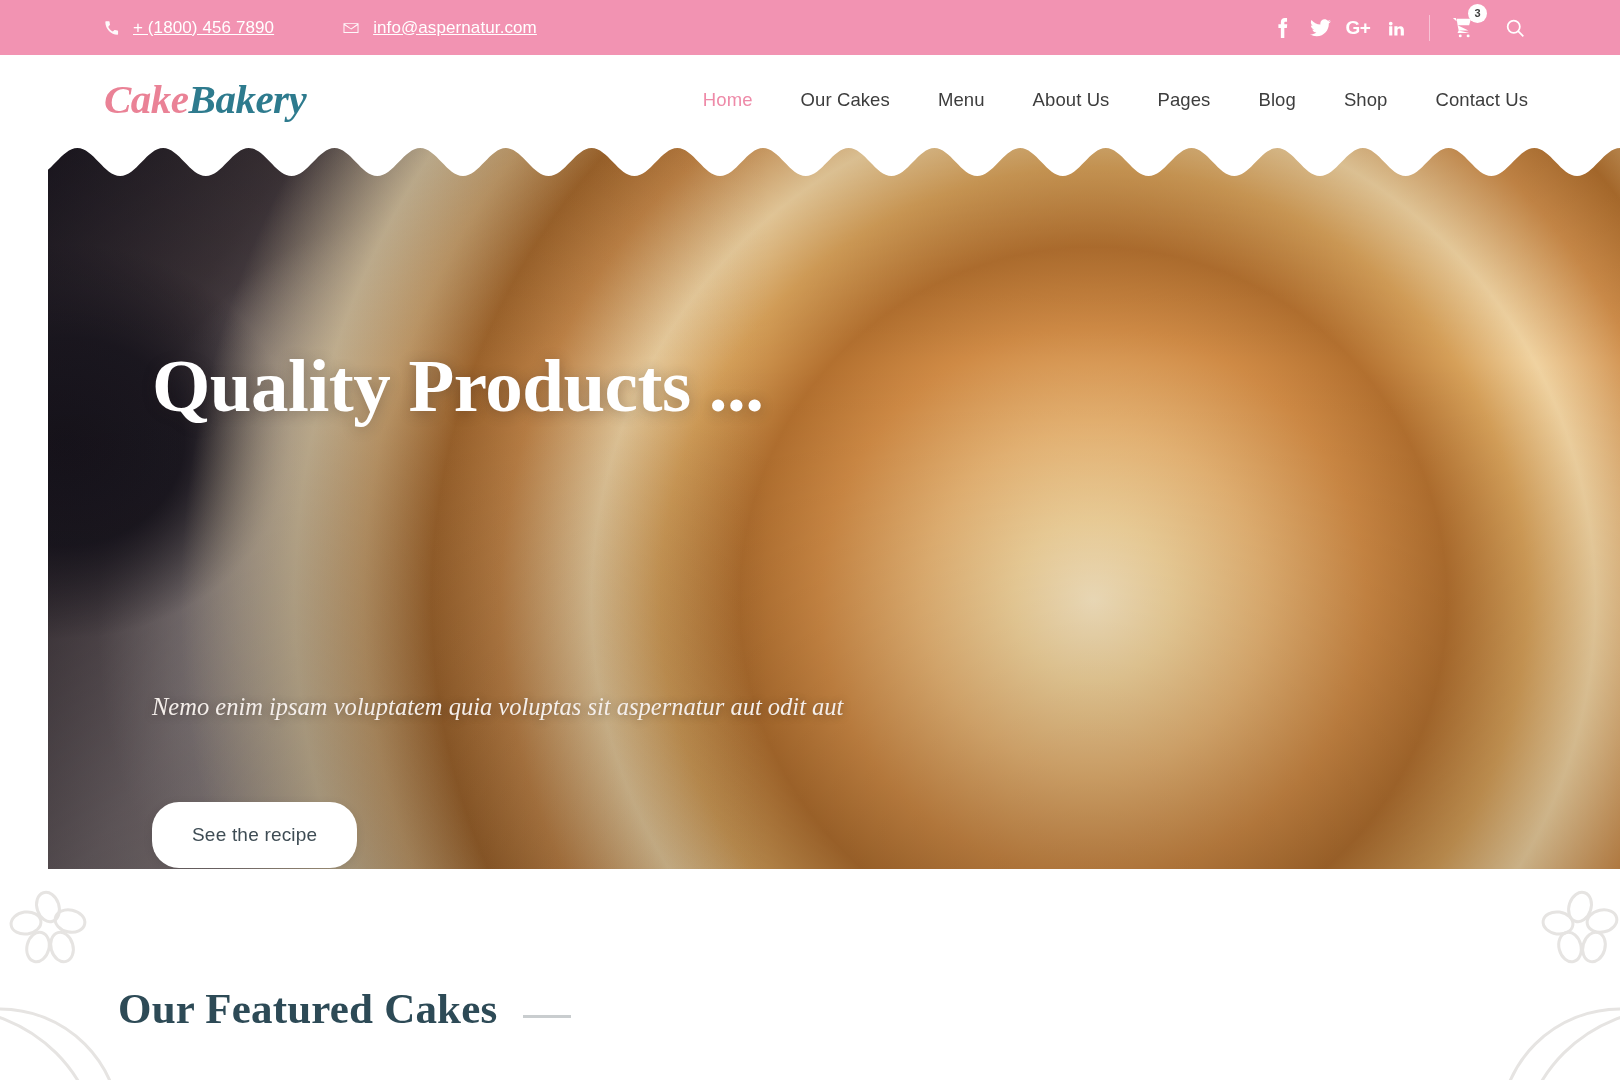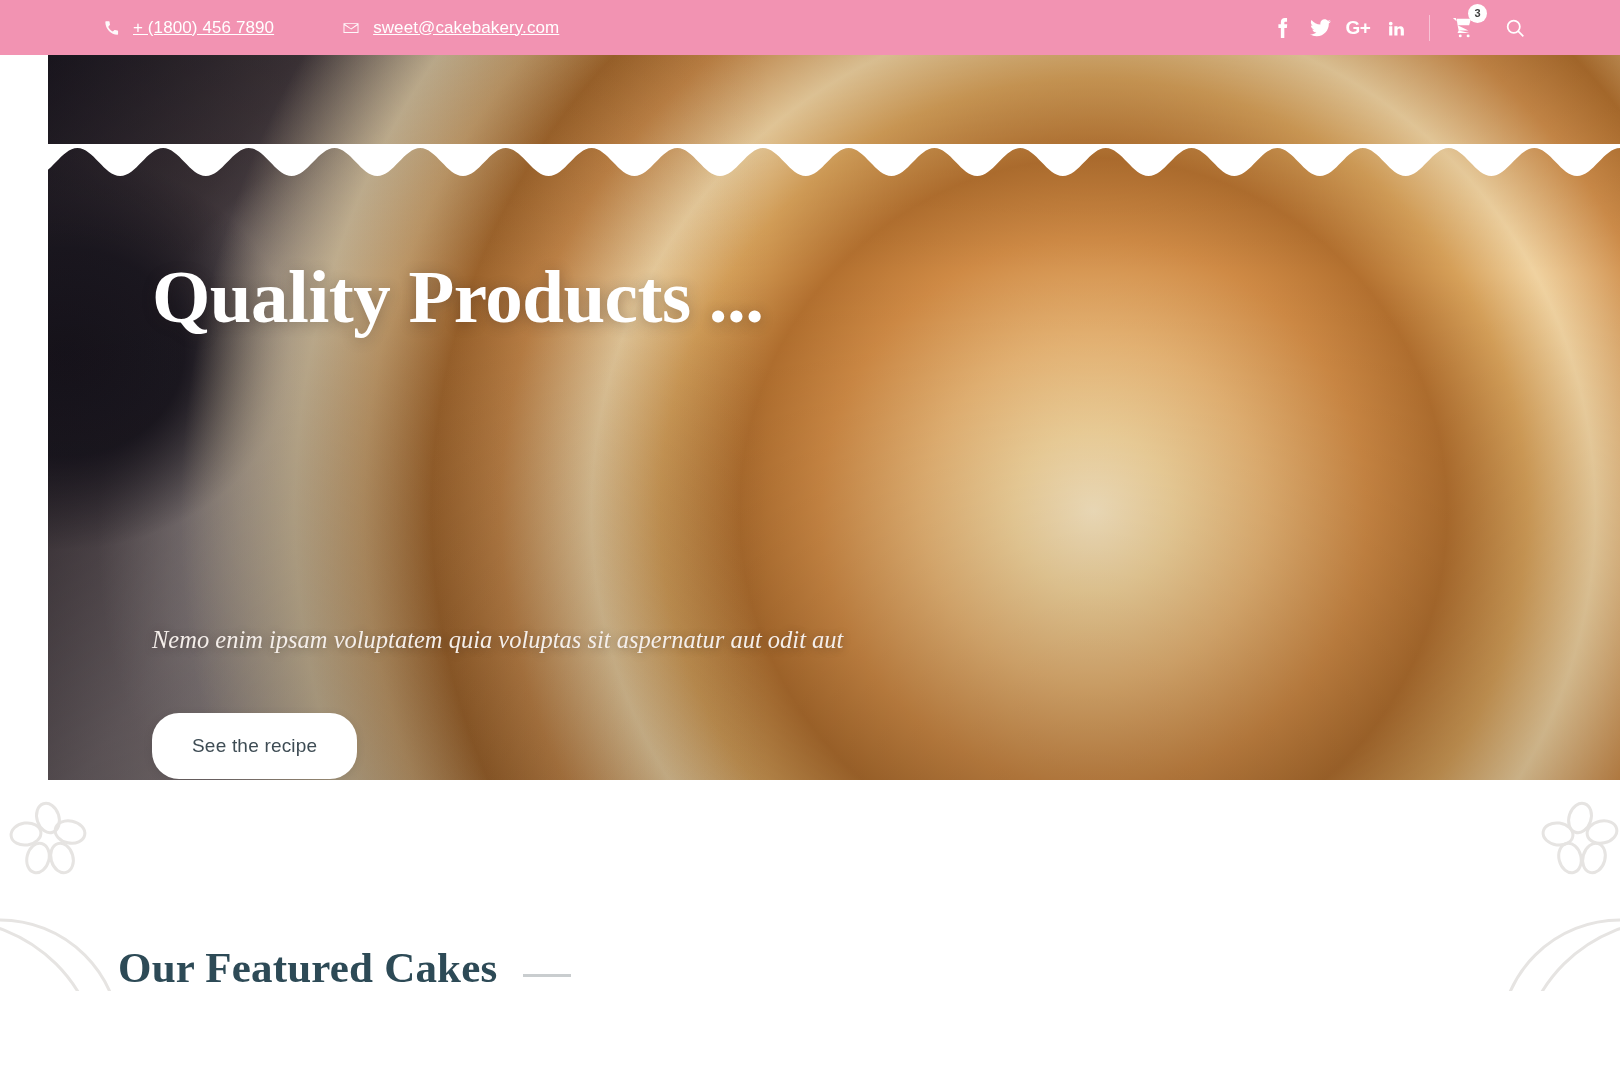"sweet@cakebakery.com" span { text: sweet@cakebakery.com -> info@aspernatur.com }
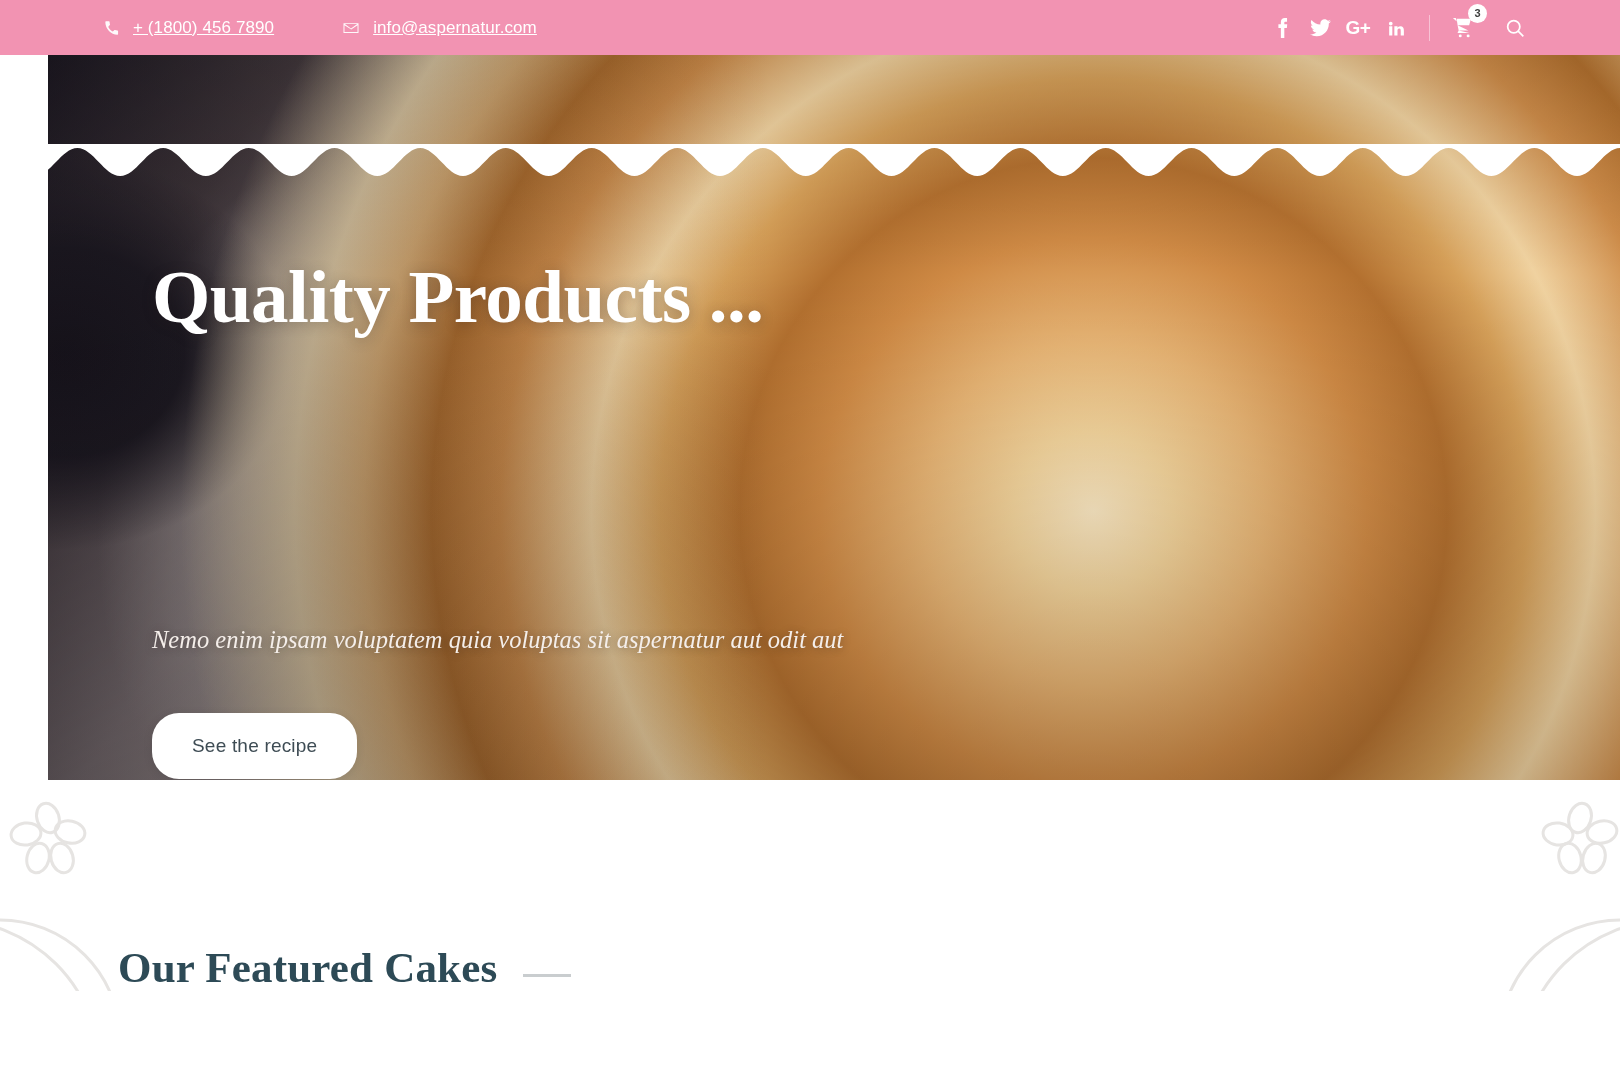"CakeBakery" div.navbar { html: none -> <div> <a> <span>Cake</span><span>Bakery</span> </a> <nav> <a>Home</a> <a>Our Cakes</a> <a>Menu</a> <a>About Us</a> <a>Pages</a> <a>Blog</a> <a>Shop</a> <a>Contact Us</a> </nav> </div> }
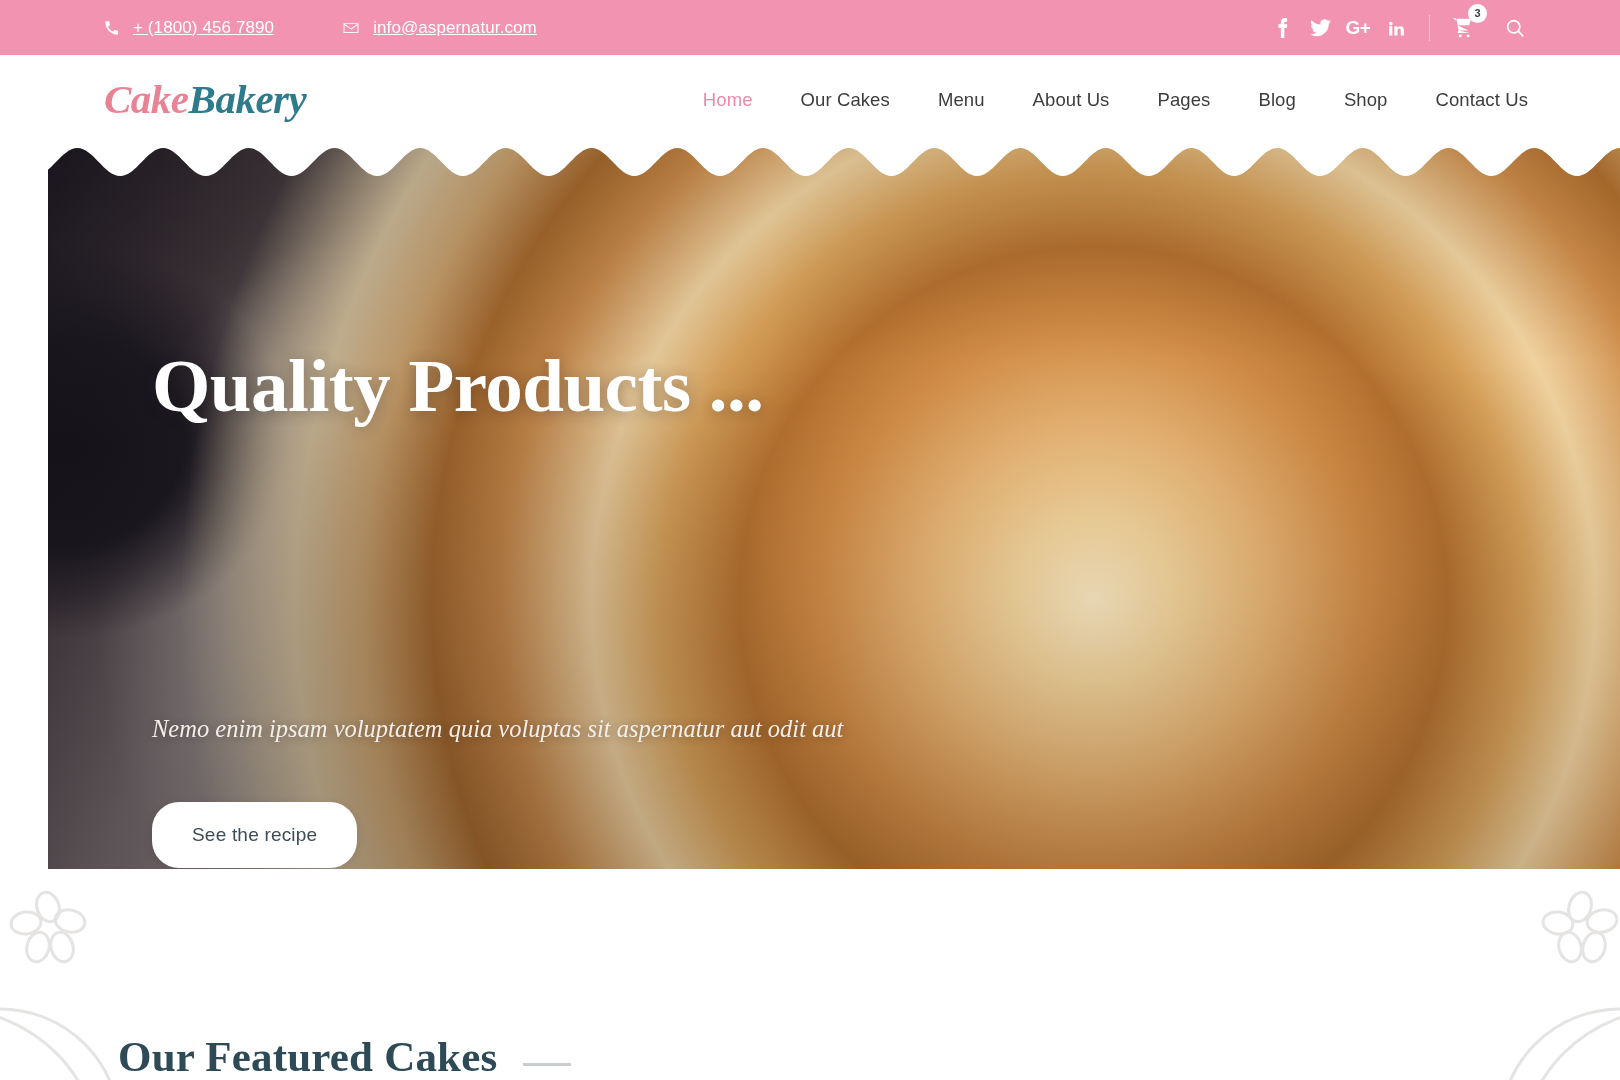"Nemo enim ipsam voluptatem quia" .hero-sub { top: 566px -> 544px }
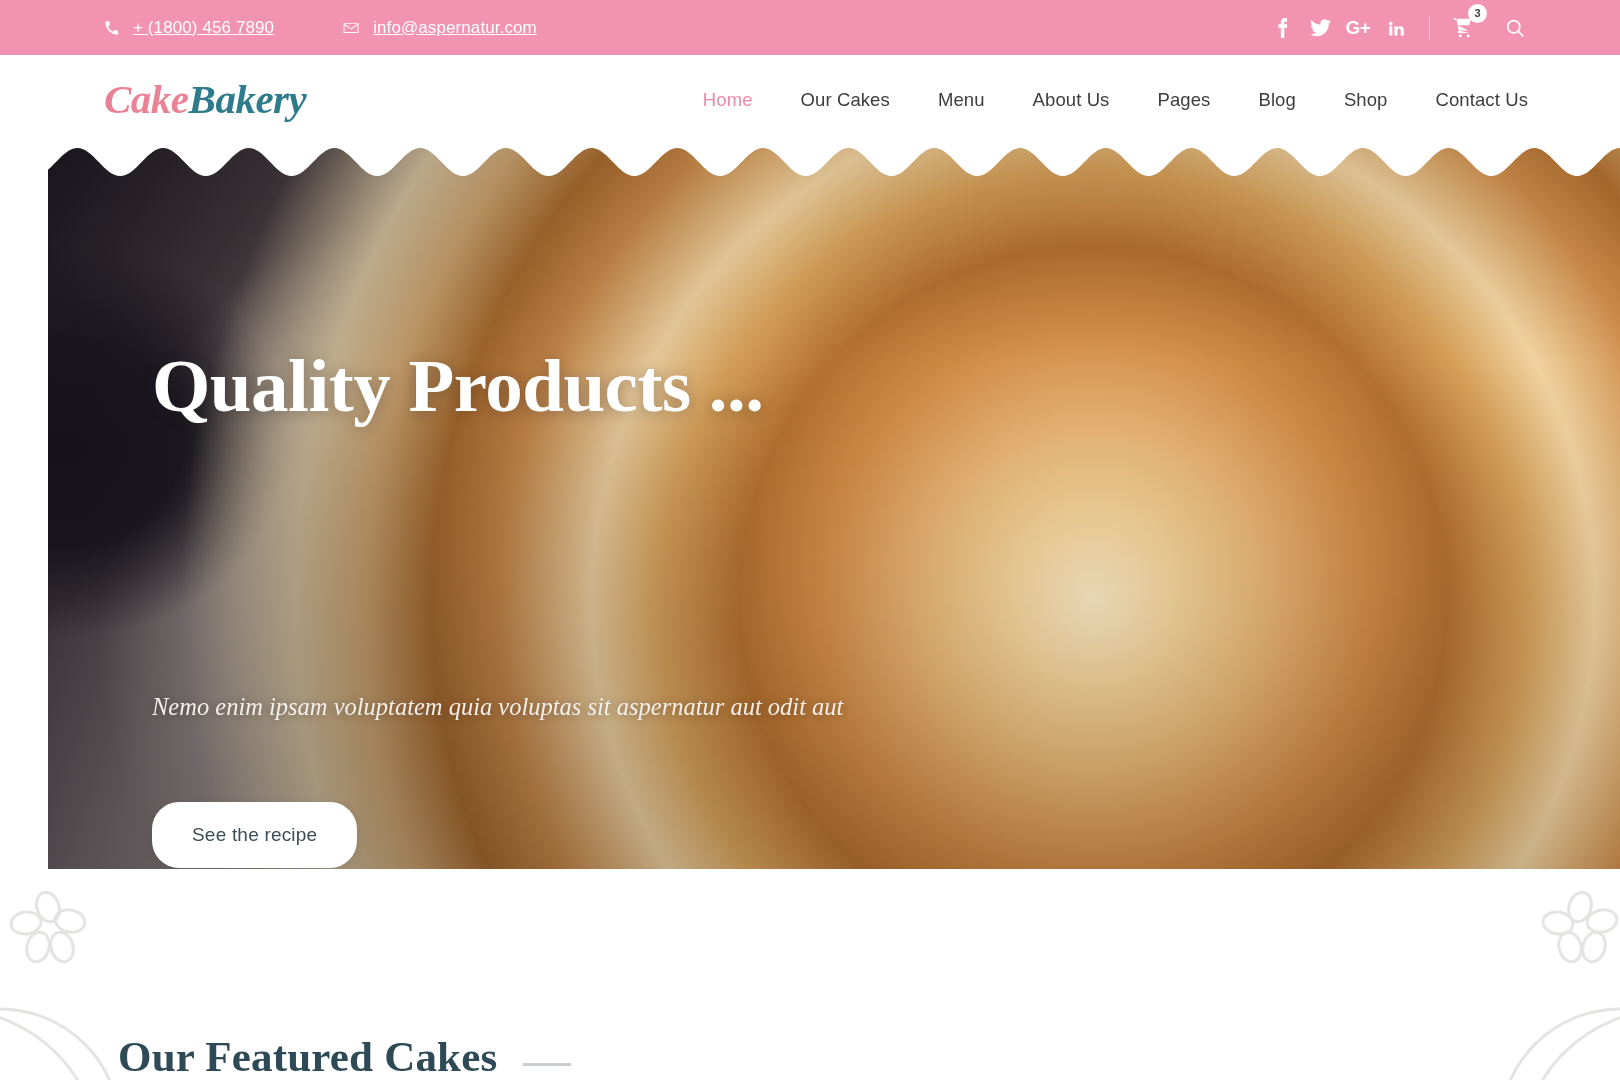"Our Featured Cakes" .featured-head { margin-top: 48px -> none }
